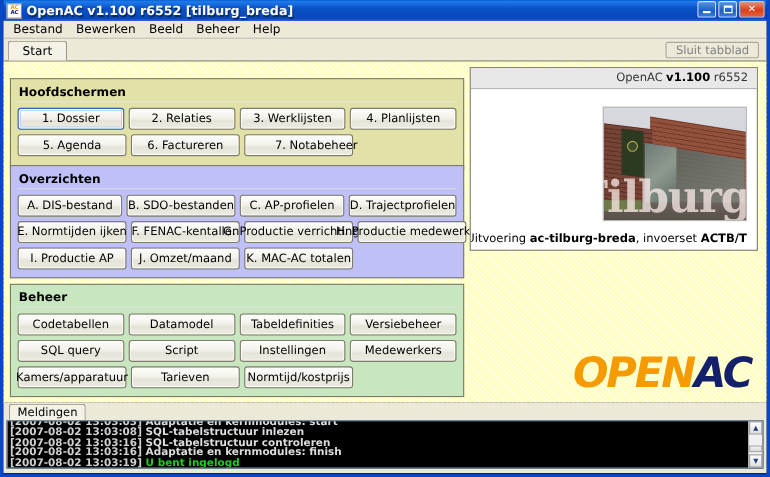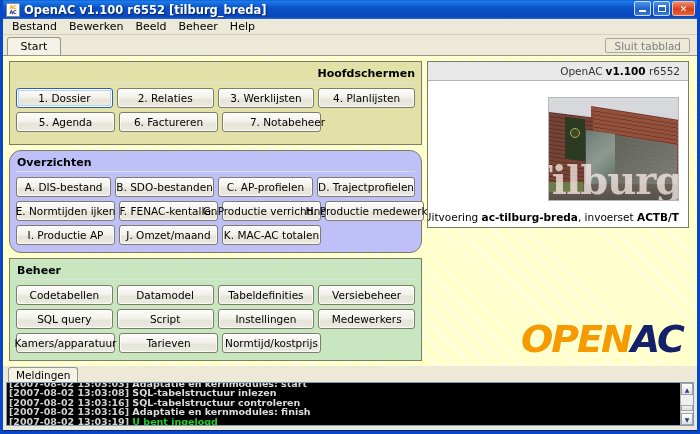"Hoofdschermen" #panel-hoofd { text-align: right -> none; top: 5px -> 15px }
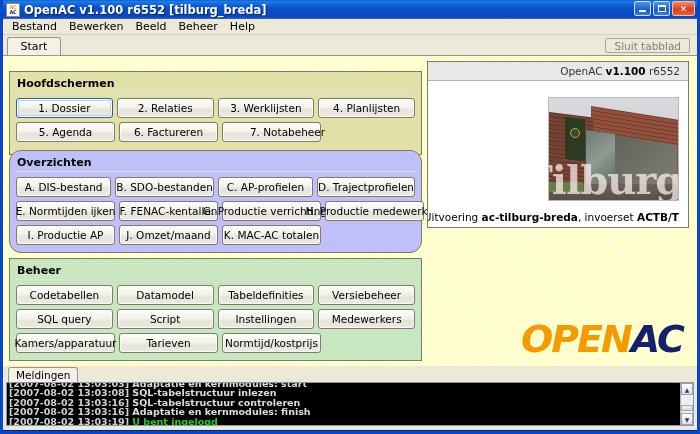"Overzichten" div.panel { border-radius: 12px -> none }
